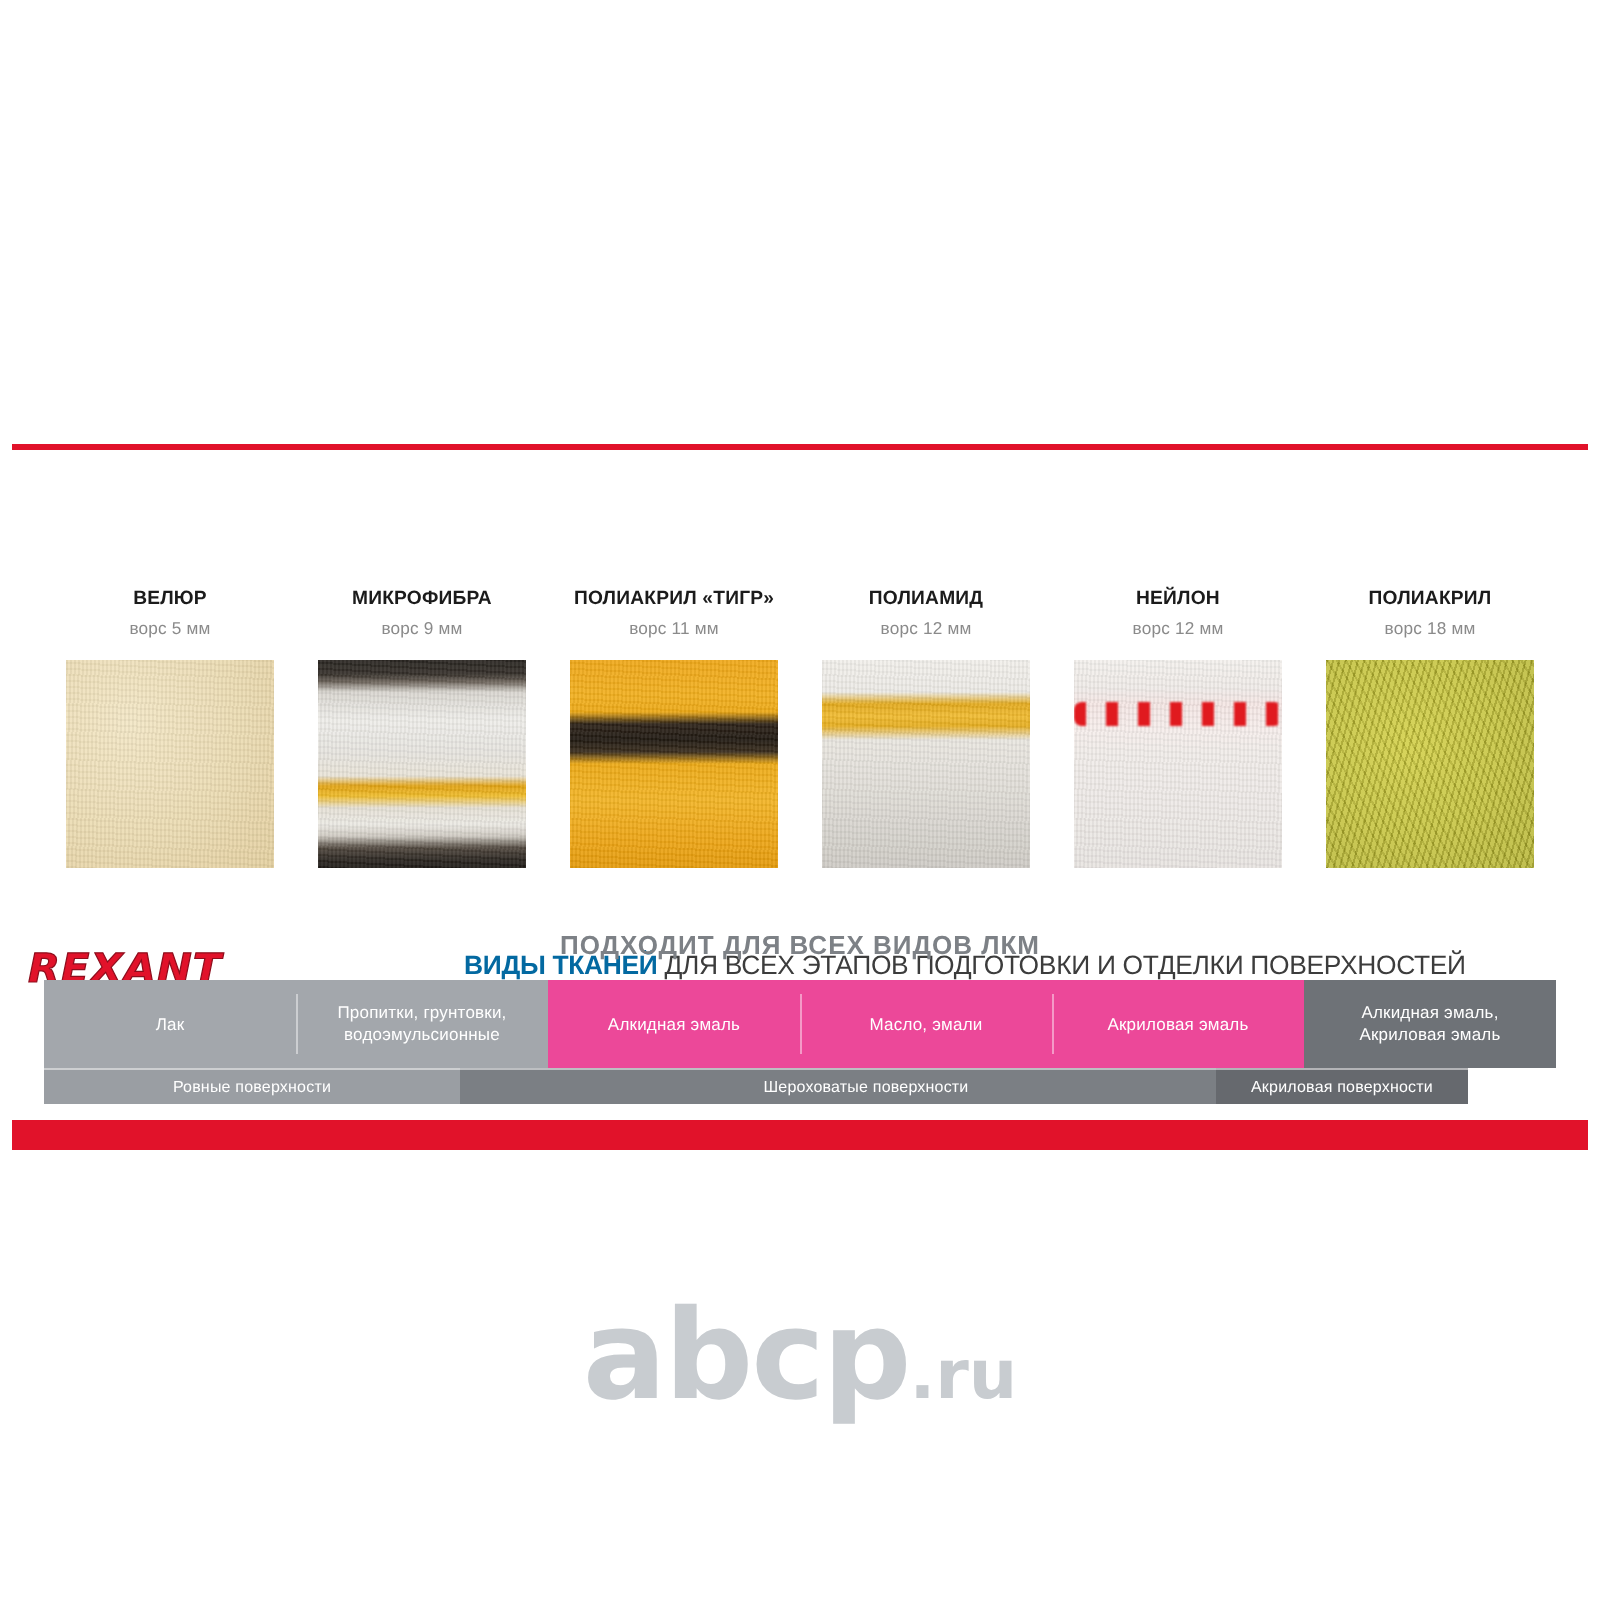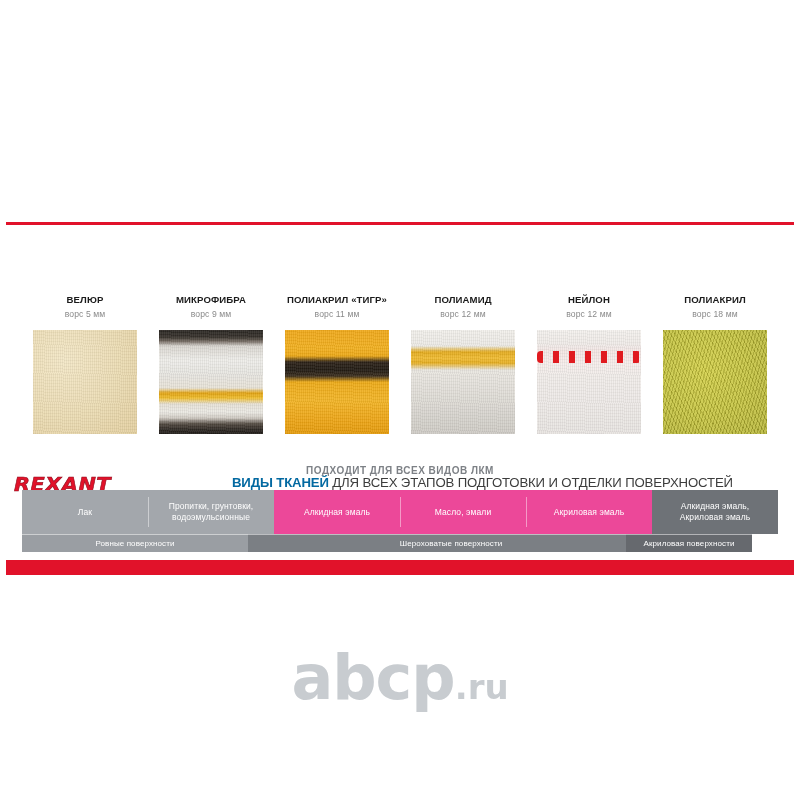"ПОДХОДИТ ДЛЯ ВСЕХ ВИДОВ ЛКМ" .subtitle { font-size: 10px -> 13px }
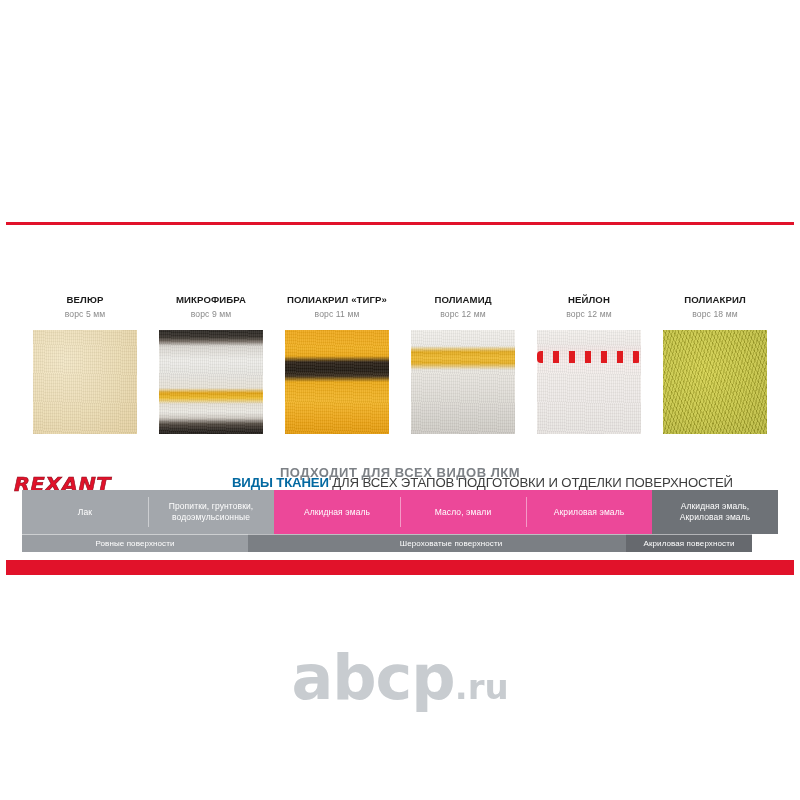"Ровные поверхности" div.foot { width: 226px -> 208px }
